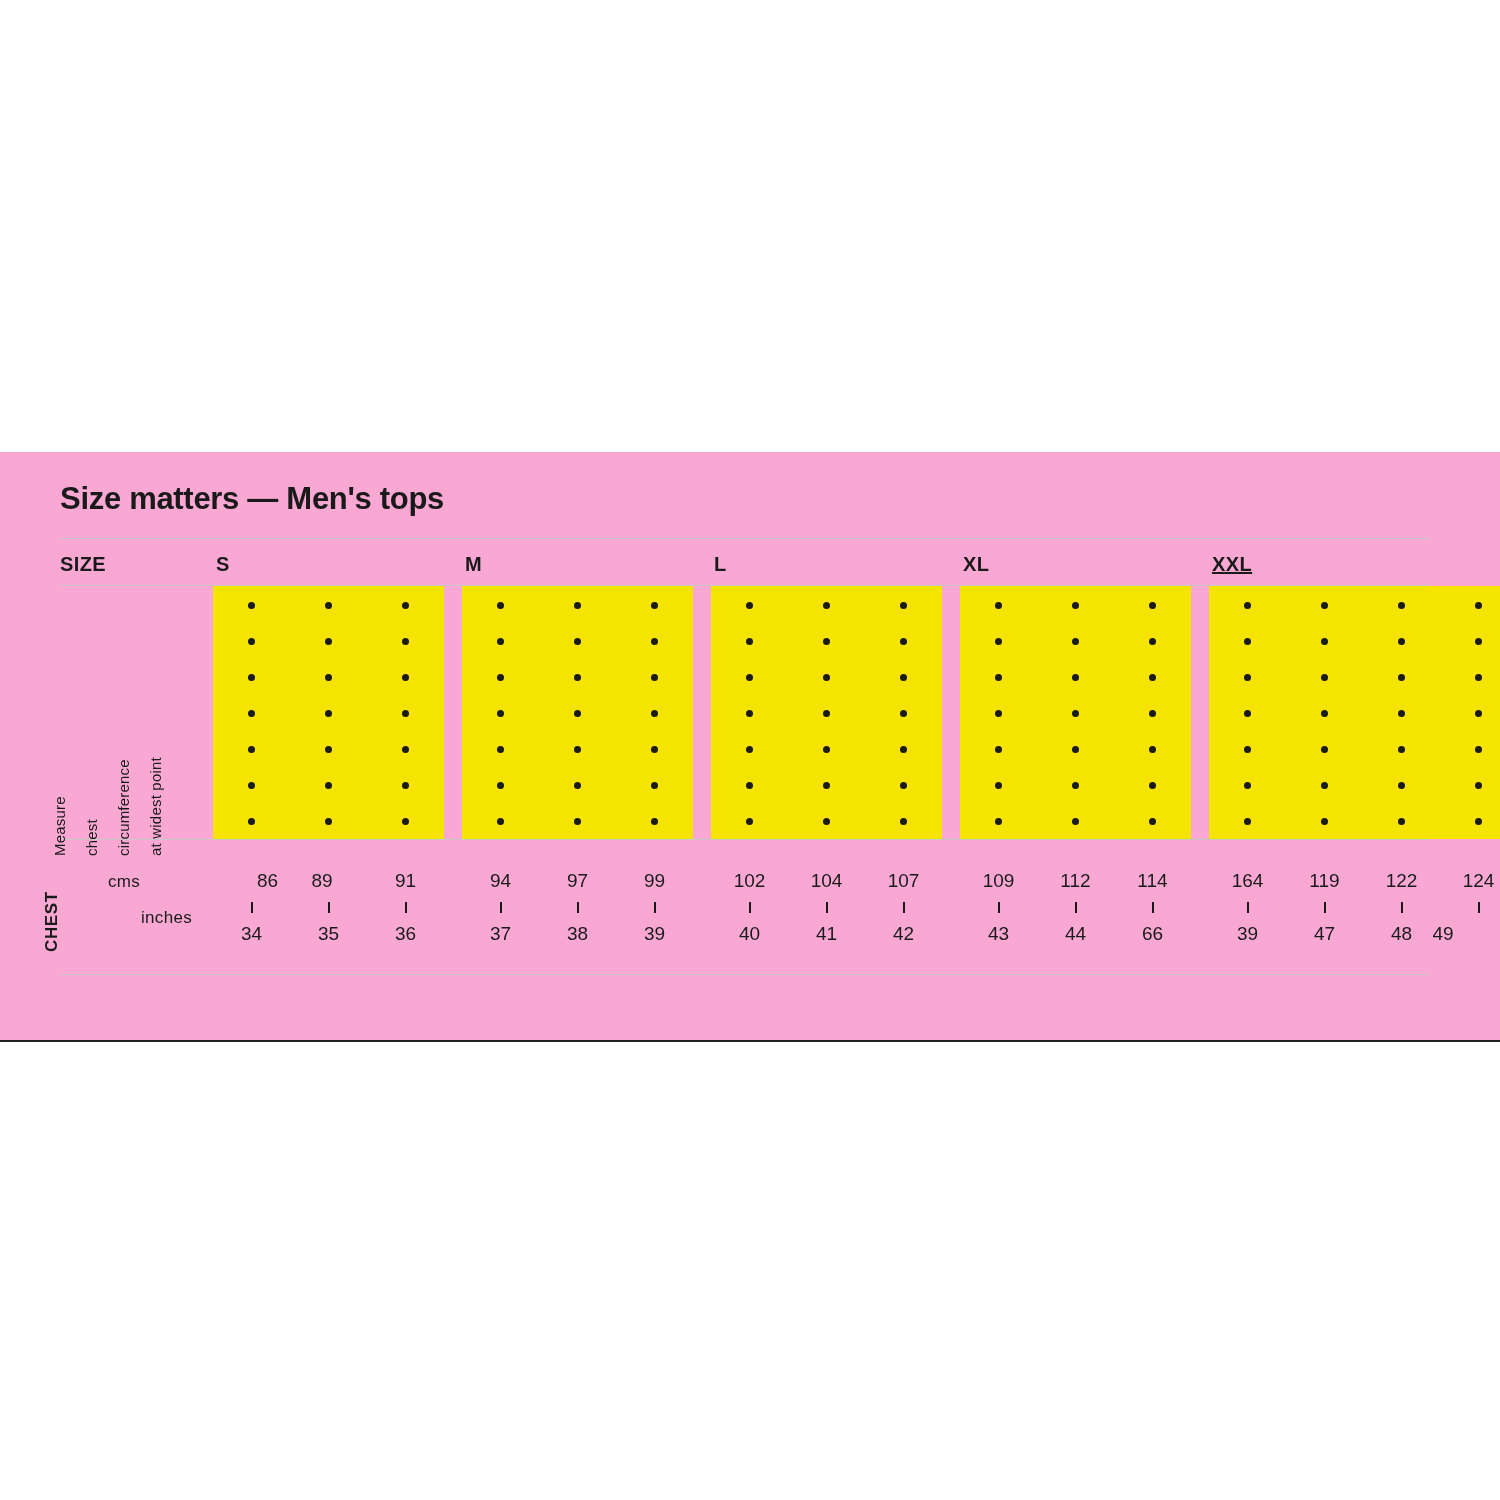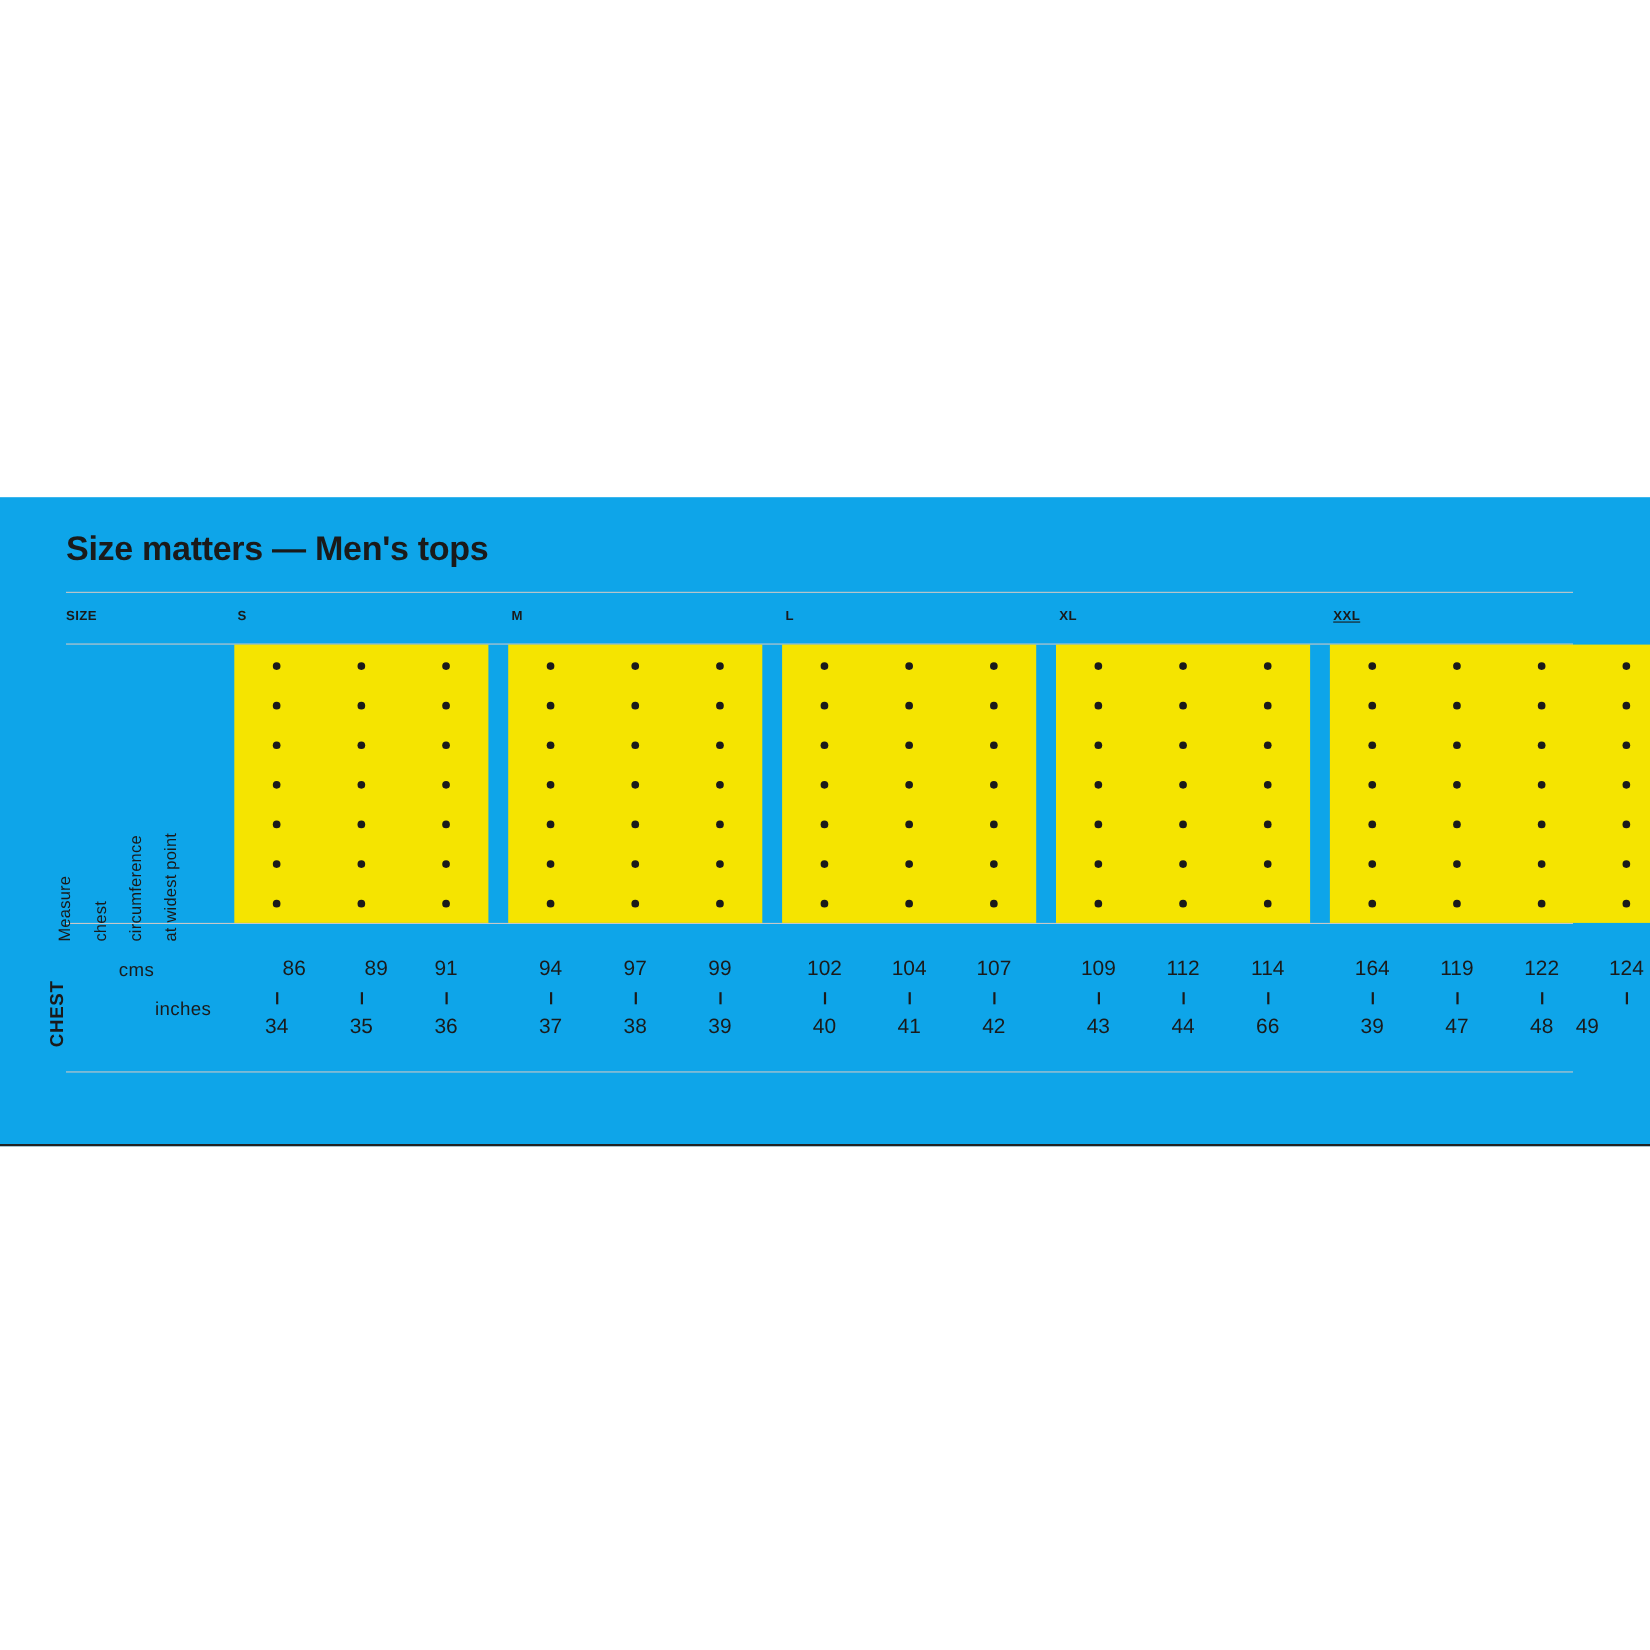"Size matters — Men's tops" .card { background: #0ea5e9 -> #f9a8d4 }
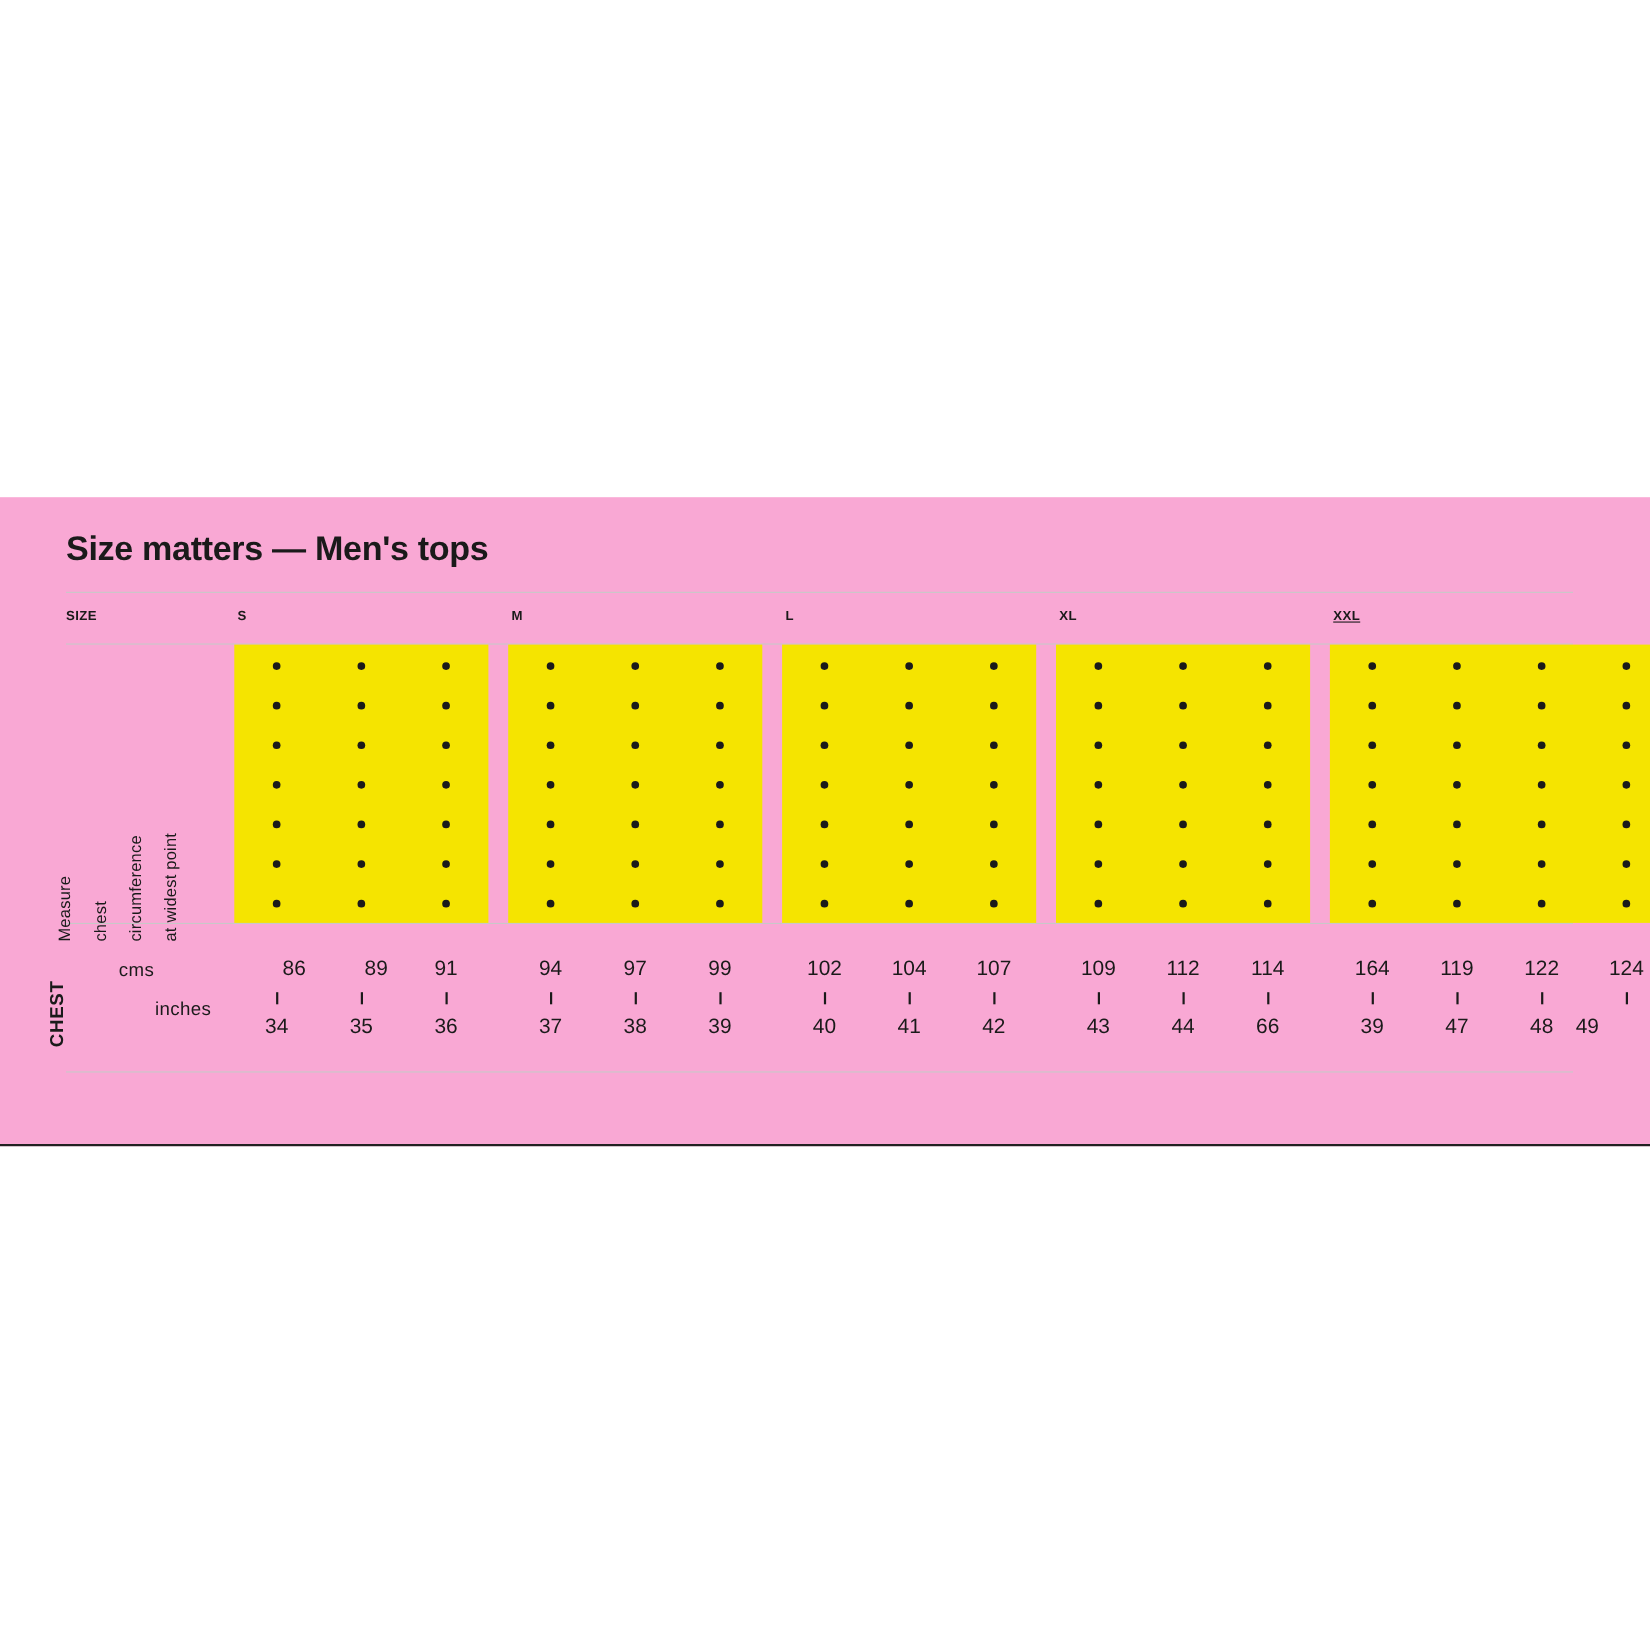"SIZE" .size-row .hdr-label { font-size: 12px -> 20px }
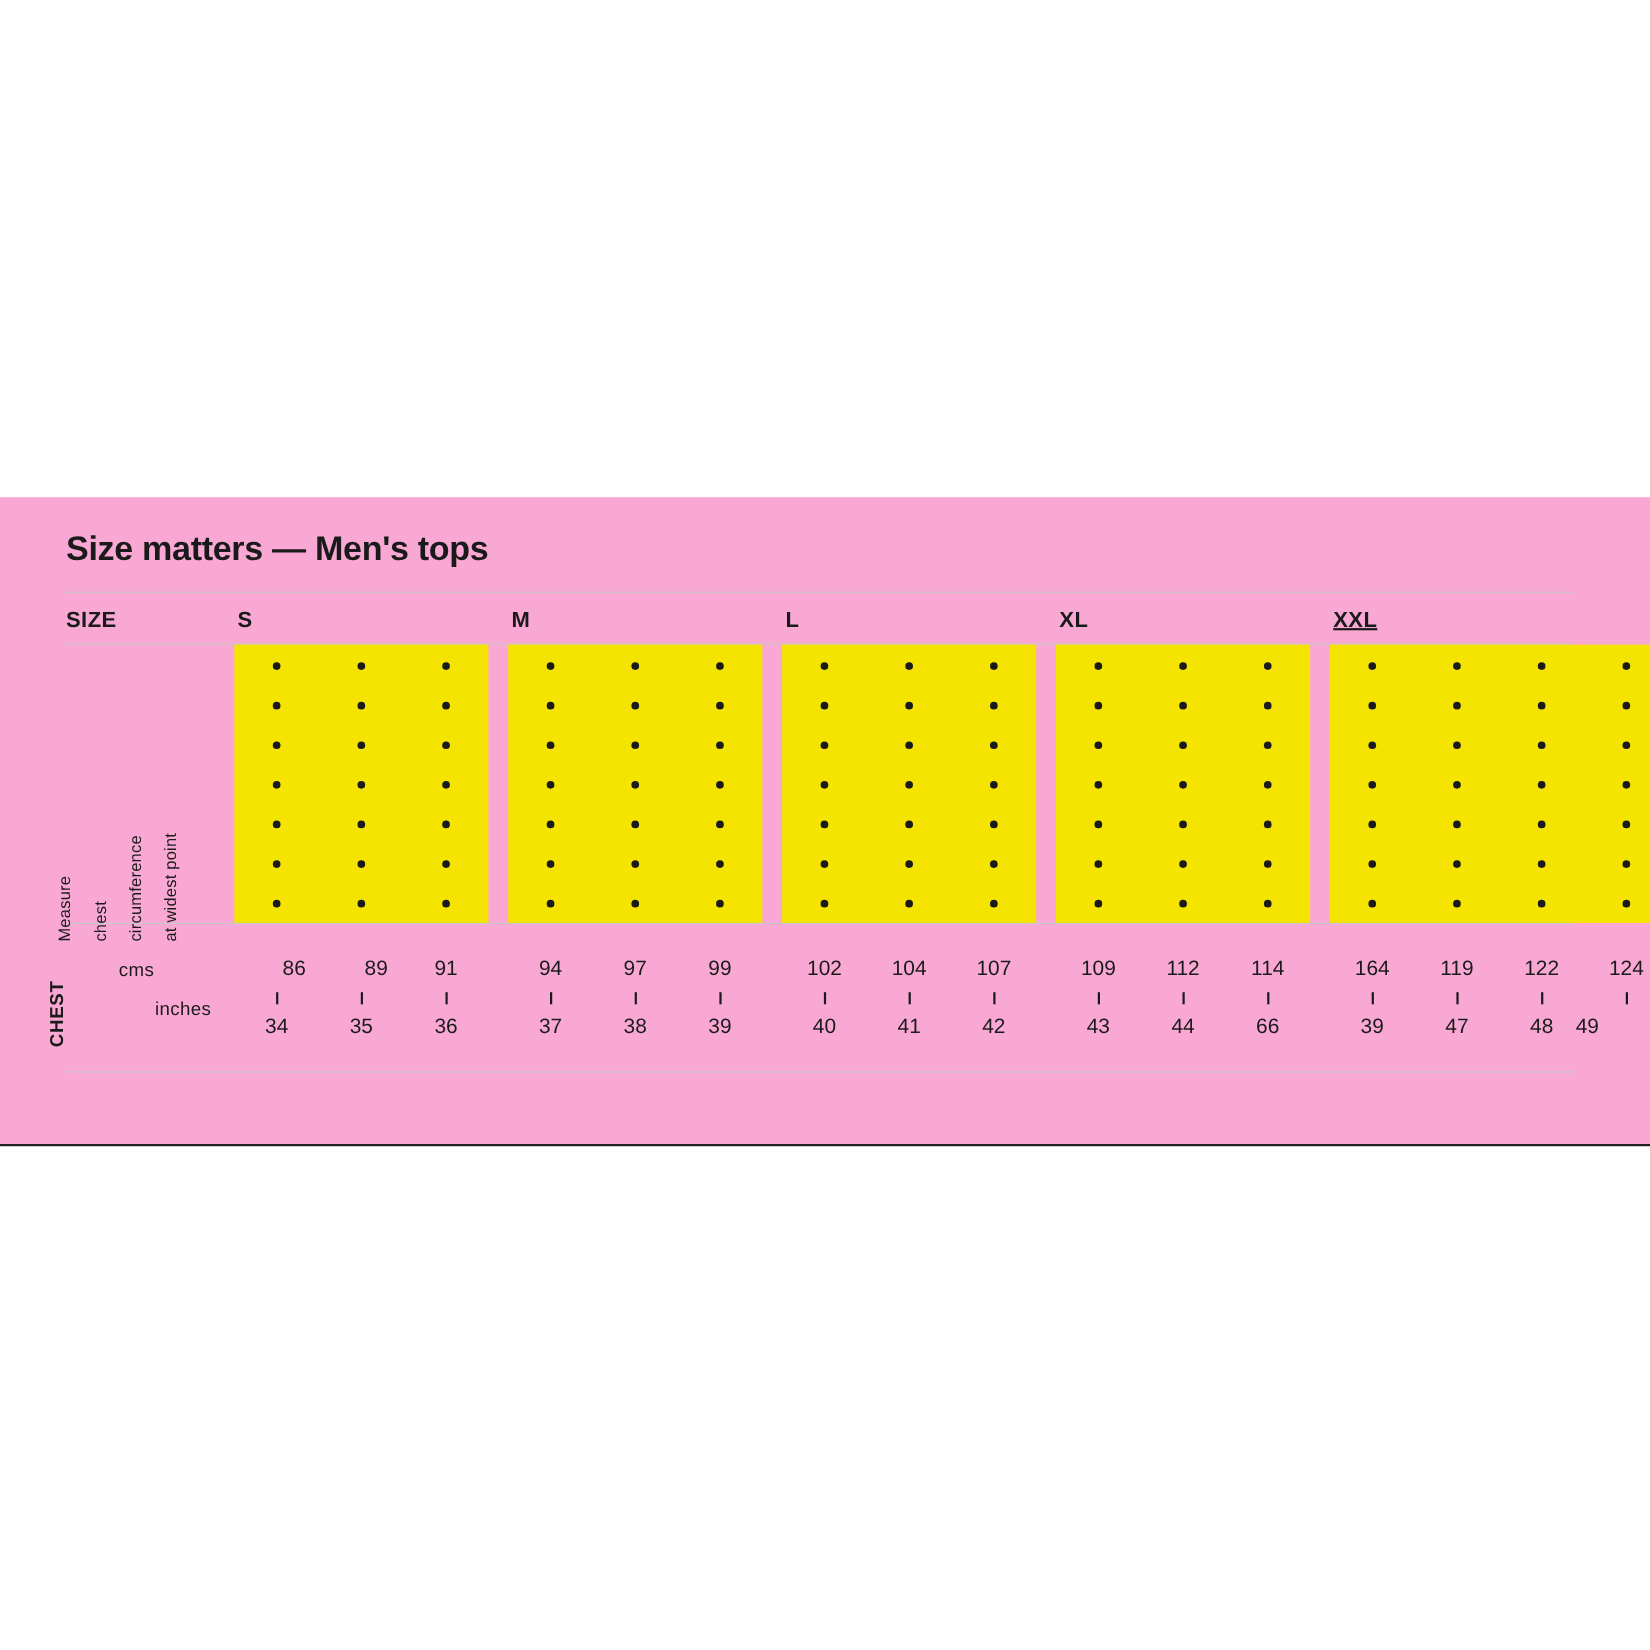"89" span.val { left: 282px -> 262px }
